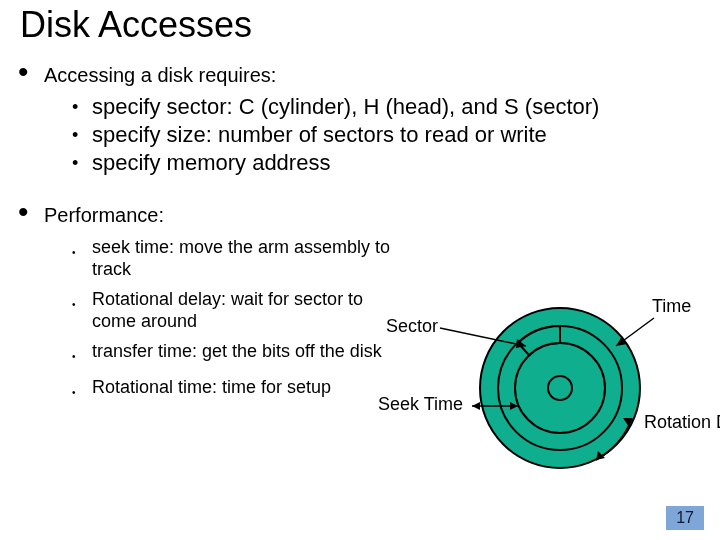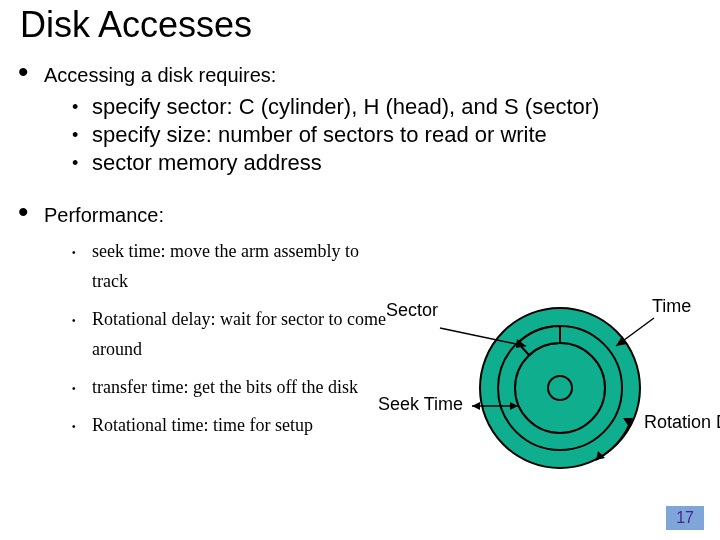"sector memory address" div.text { text: sector -> specify }
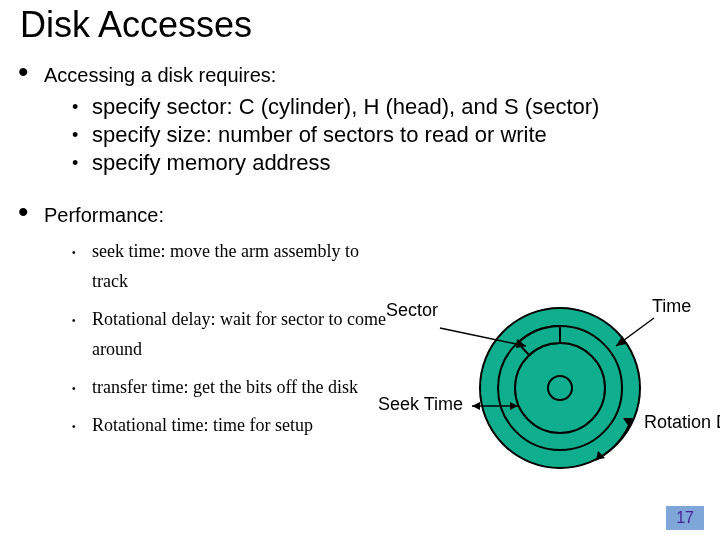"seek time: move the arm" .sub.perf .lvl2 .text { font-family: Liberation Serif, serif -> none; line-height: 30px -> 22px }
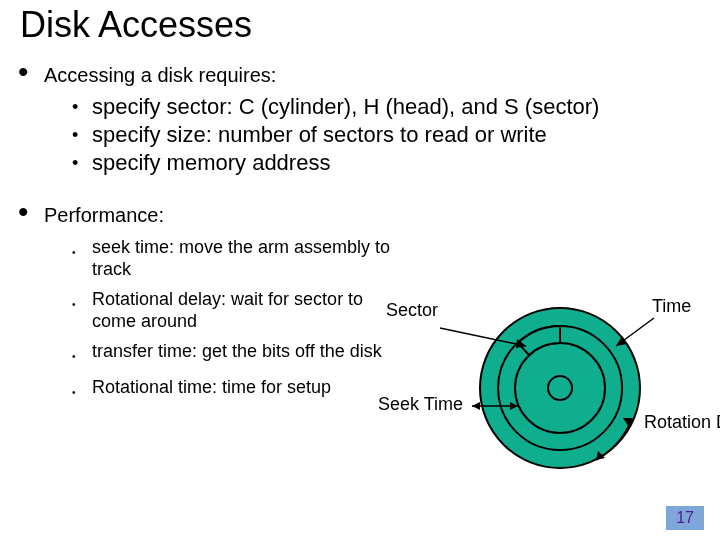"Sector" div.label { top: 12px -> 28px }
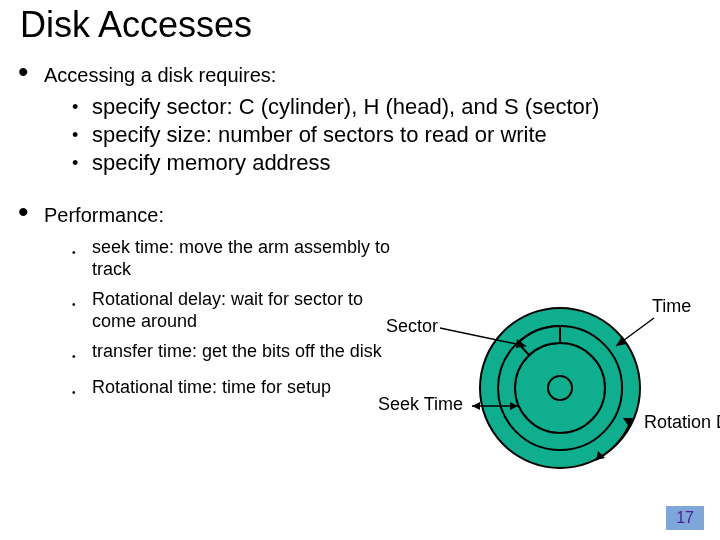"17" .page-num { color: #4c1d95 -> #0f172a }
